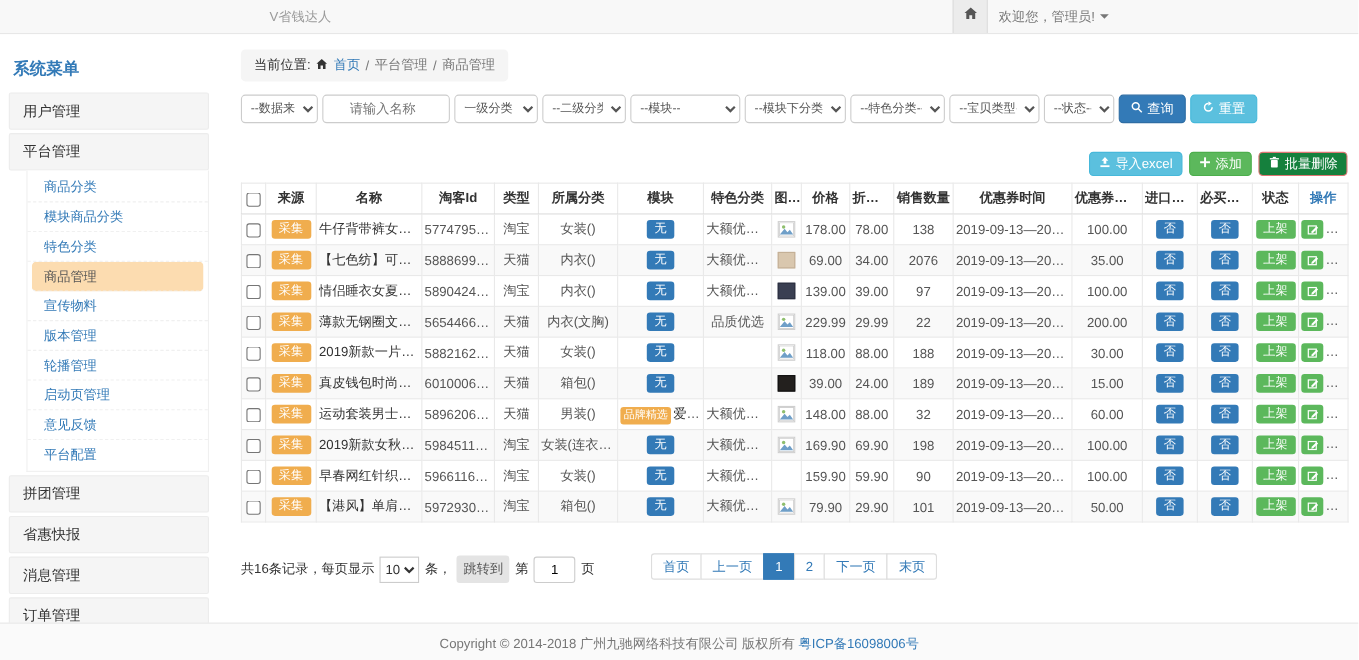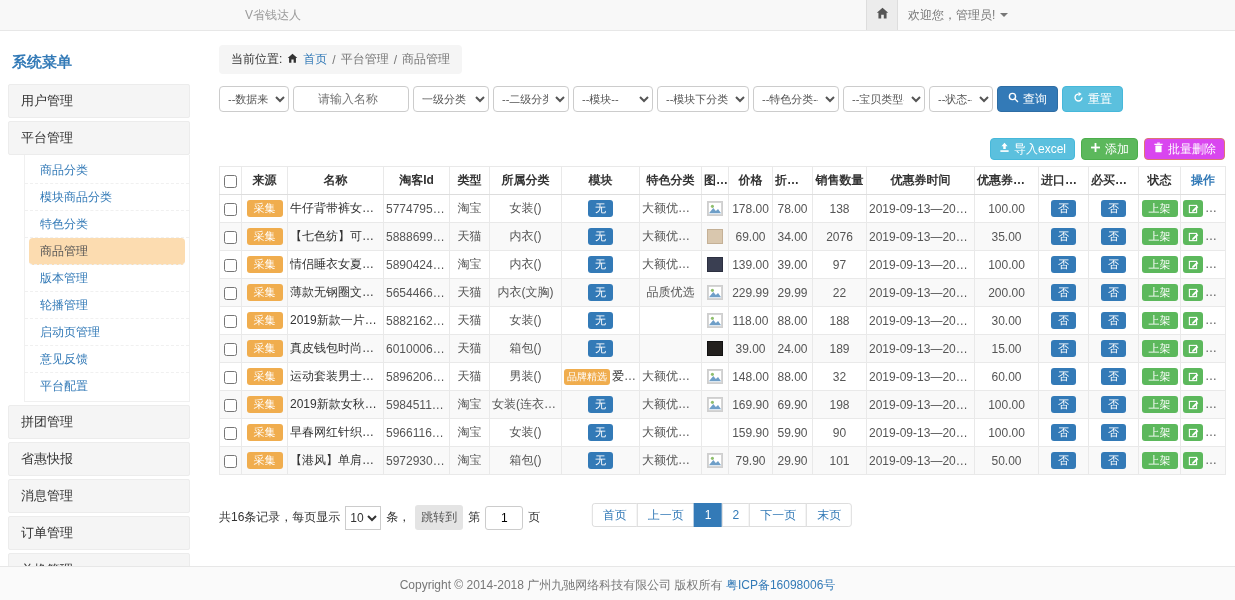"--模块--" select[data-name="filter-module-select"] { width: 80px -> 100px }
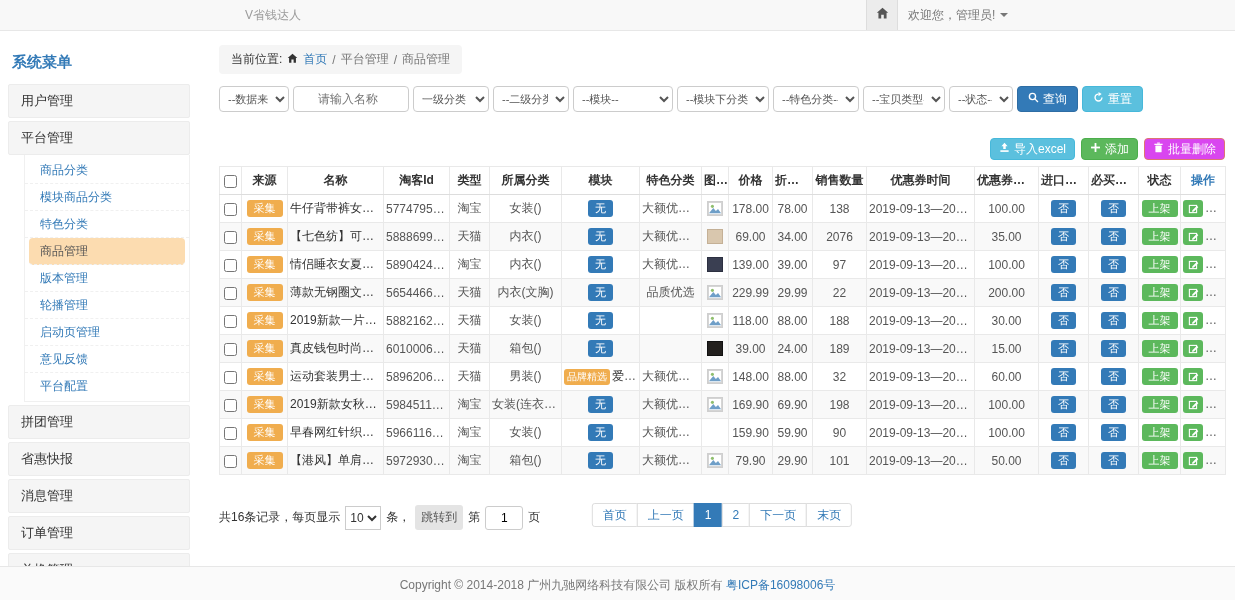"批量删除" .btn-danger-soft { background: #d946ef -> #15803d }
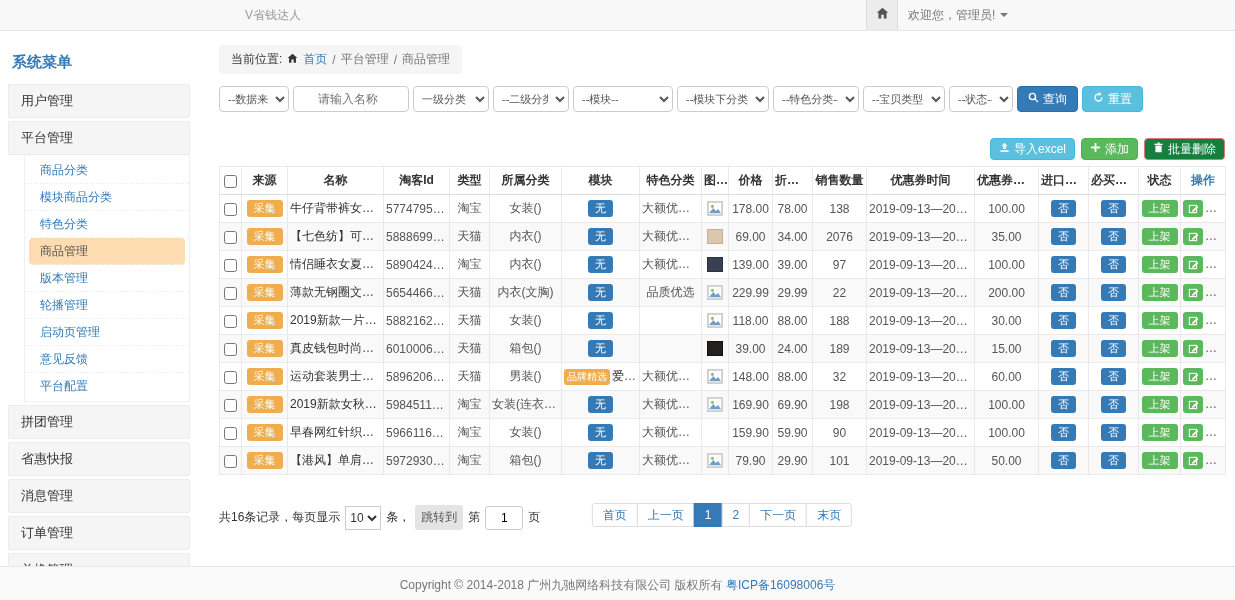"宣传物料" div.submenu-item { html: none -> <div>宣传物料</div> }
